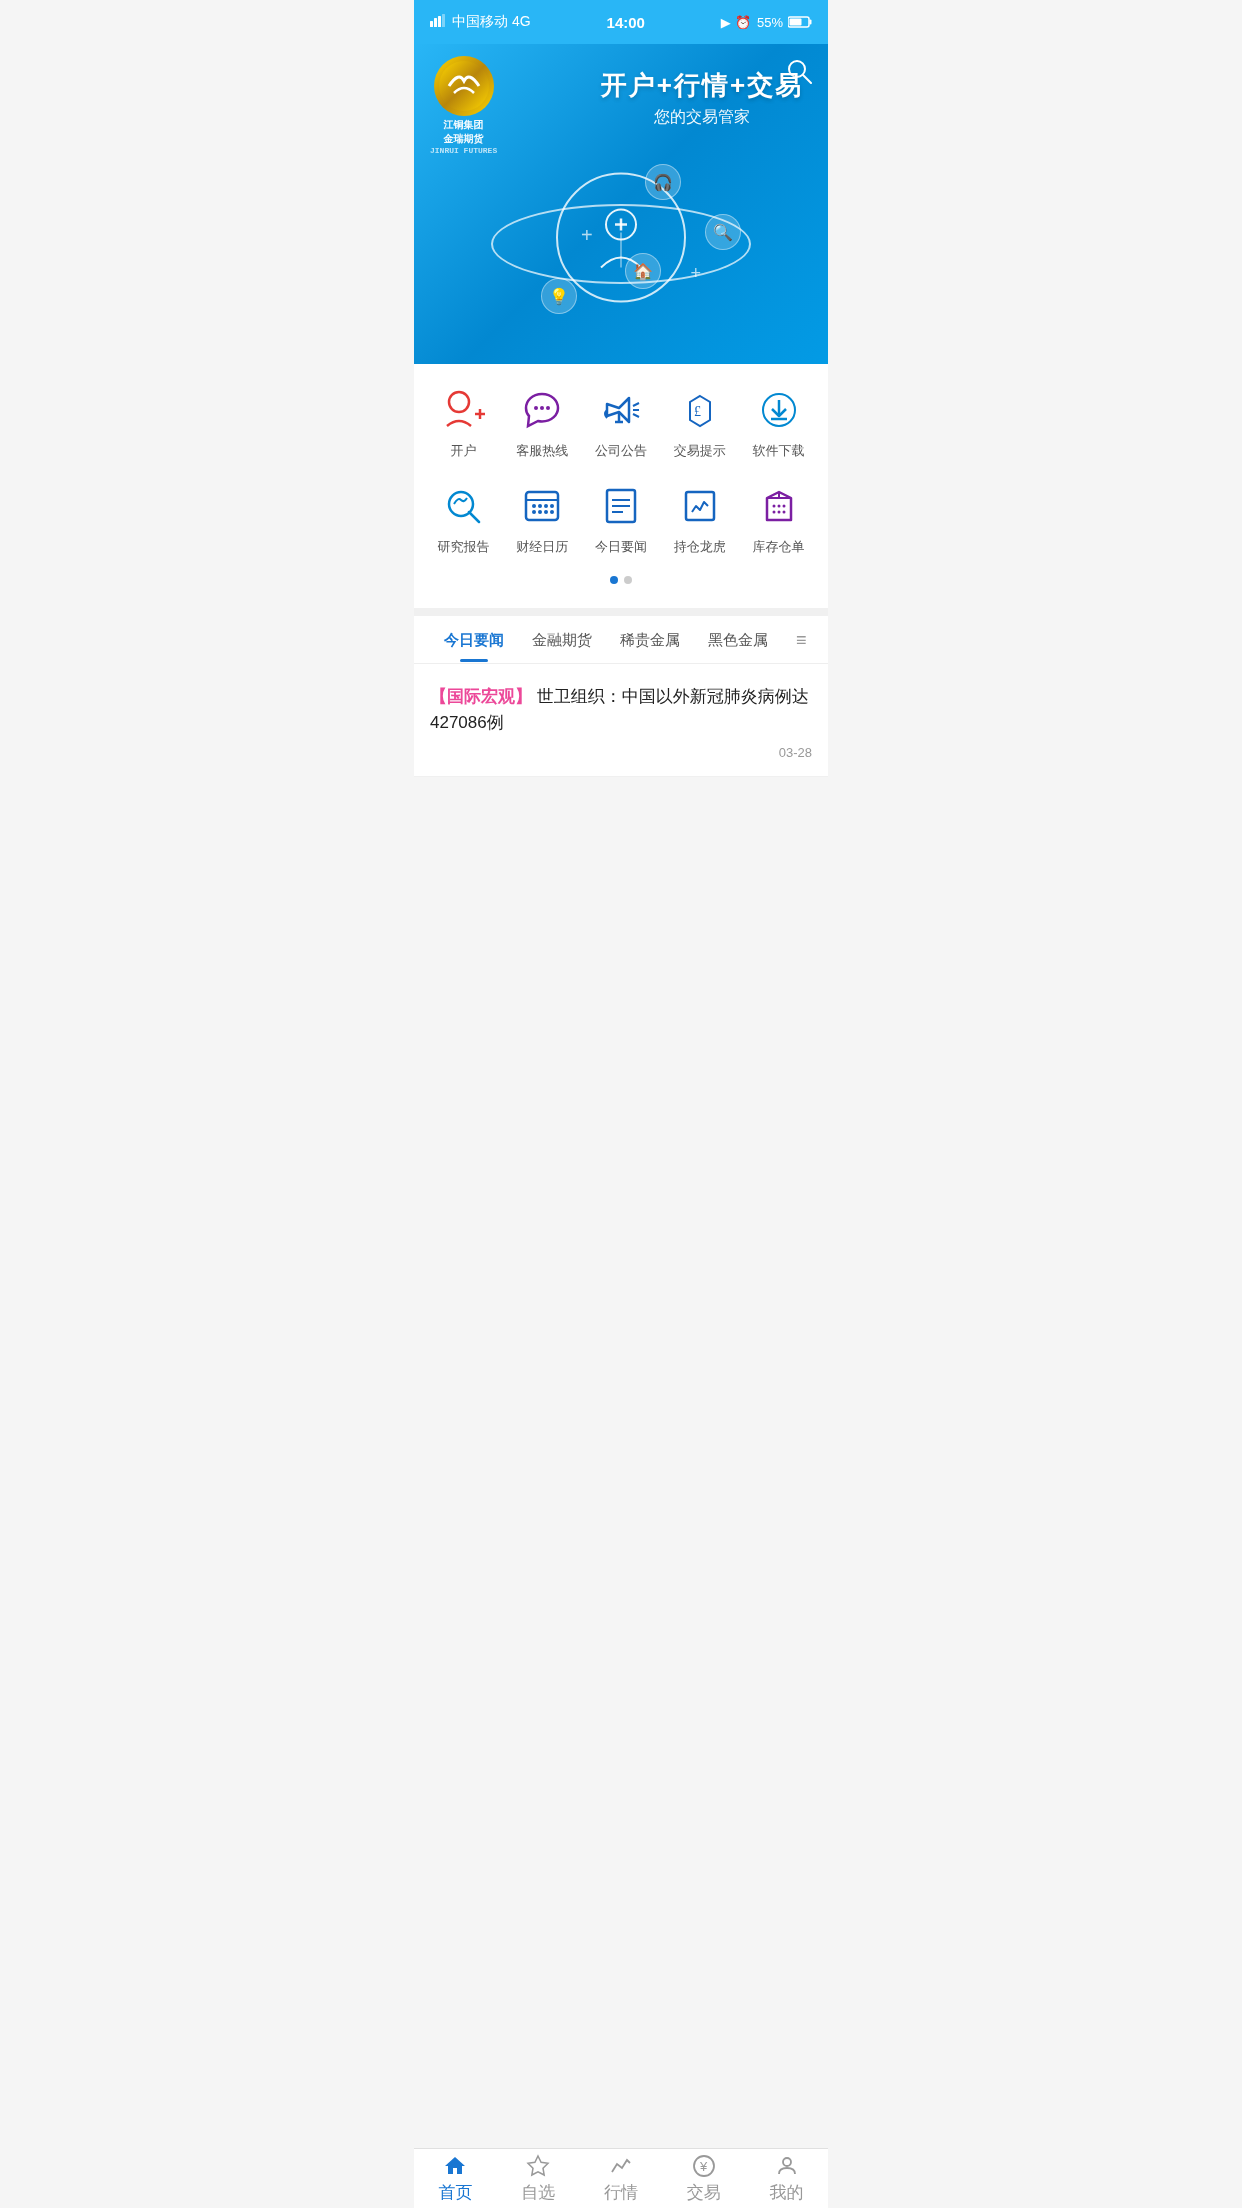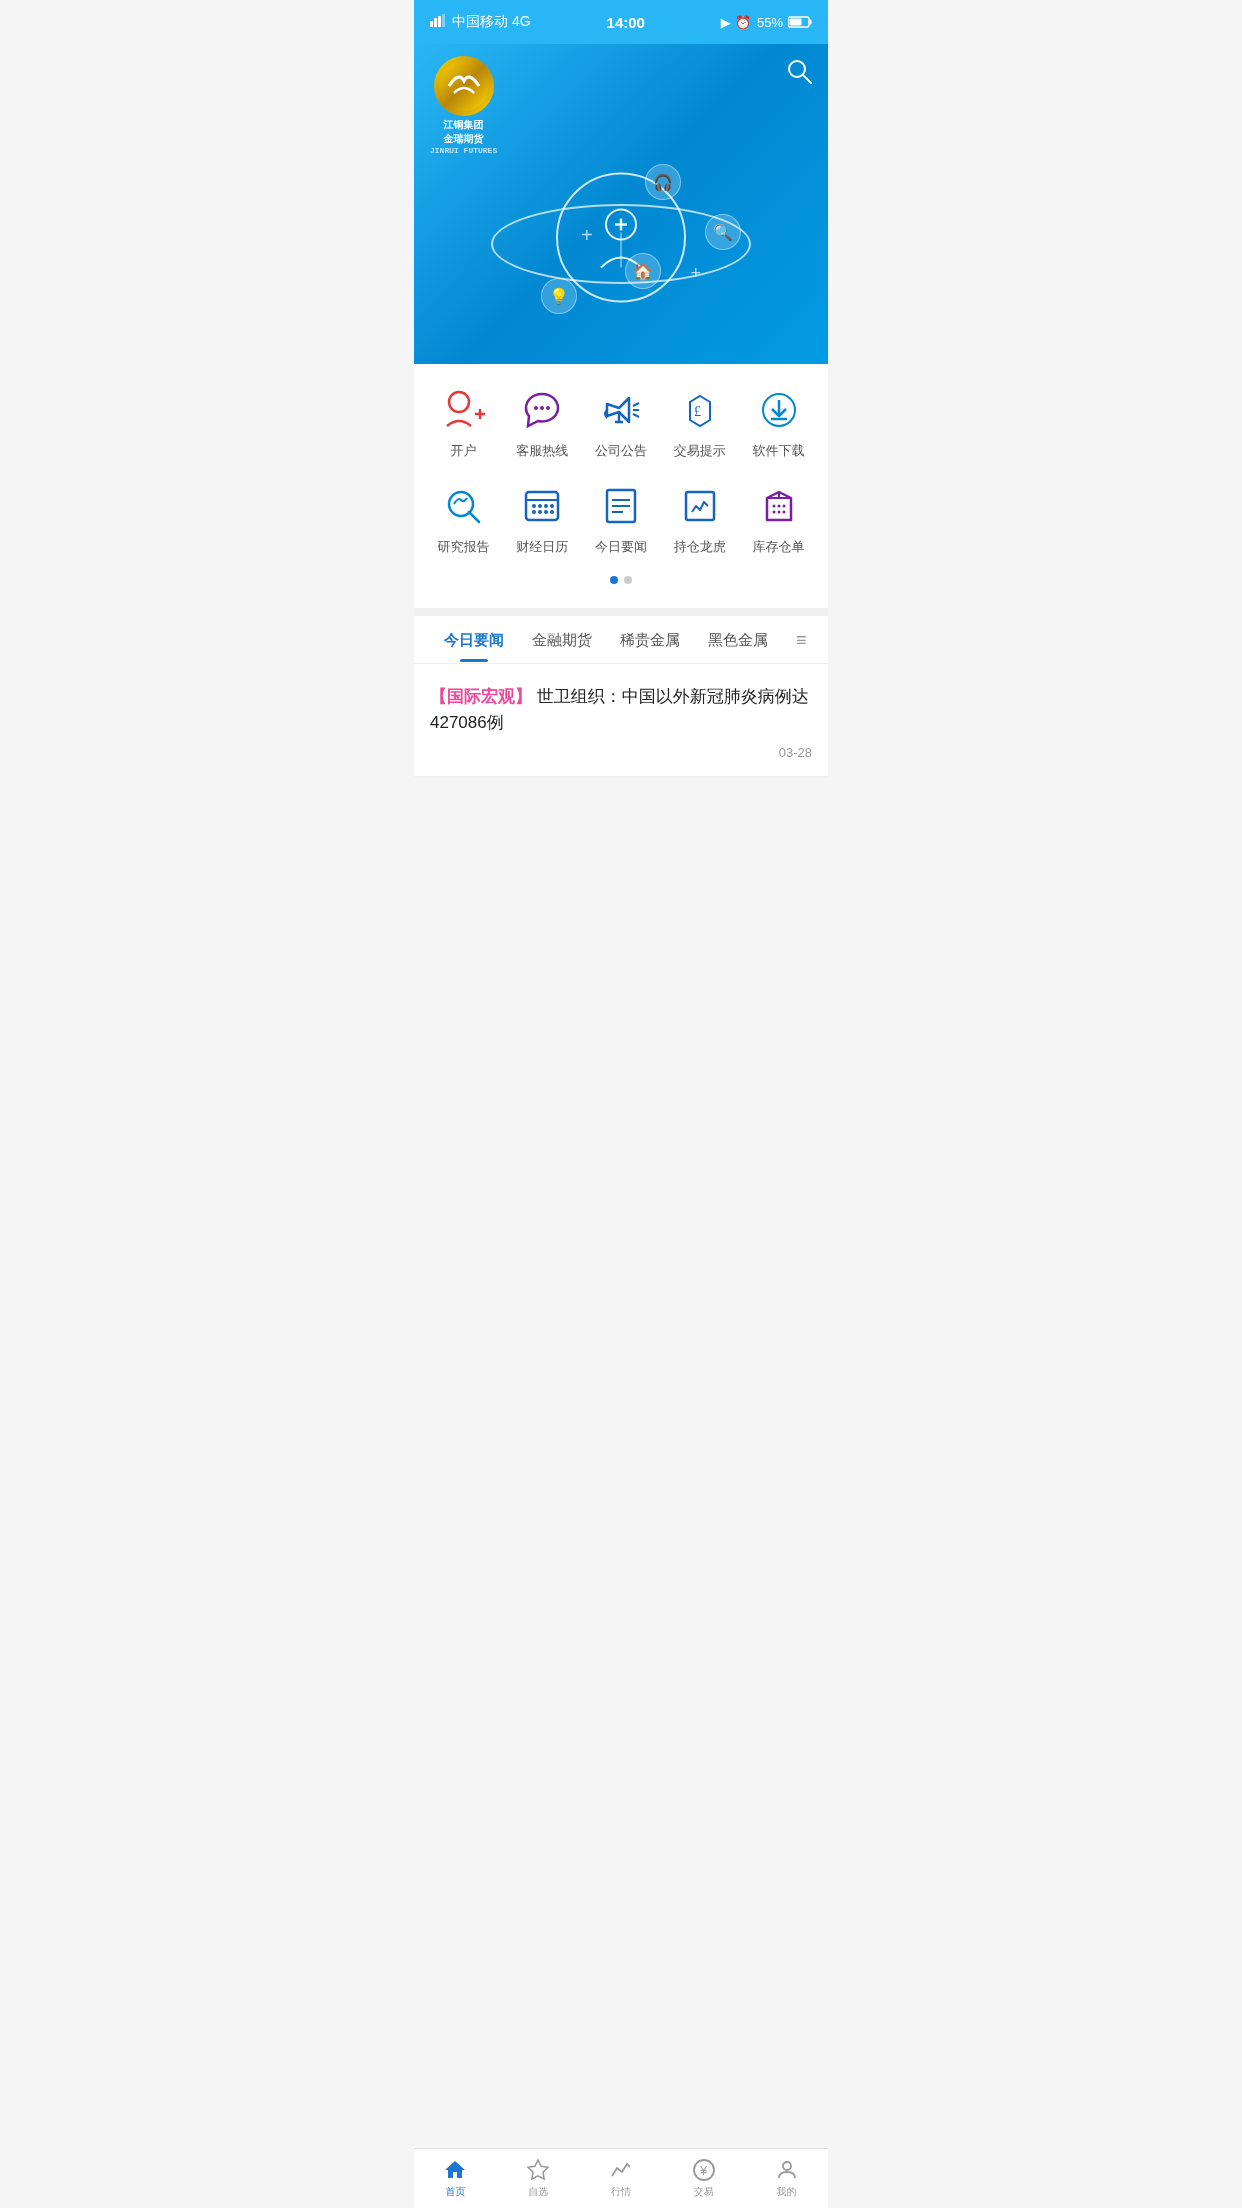"开户+行情+交易" div.banner-title-area { html: none -> <div> <div>开户+行情+交易</div> <div>您的交易管家</div> </div> }
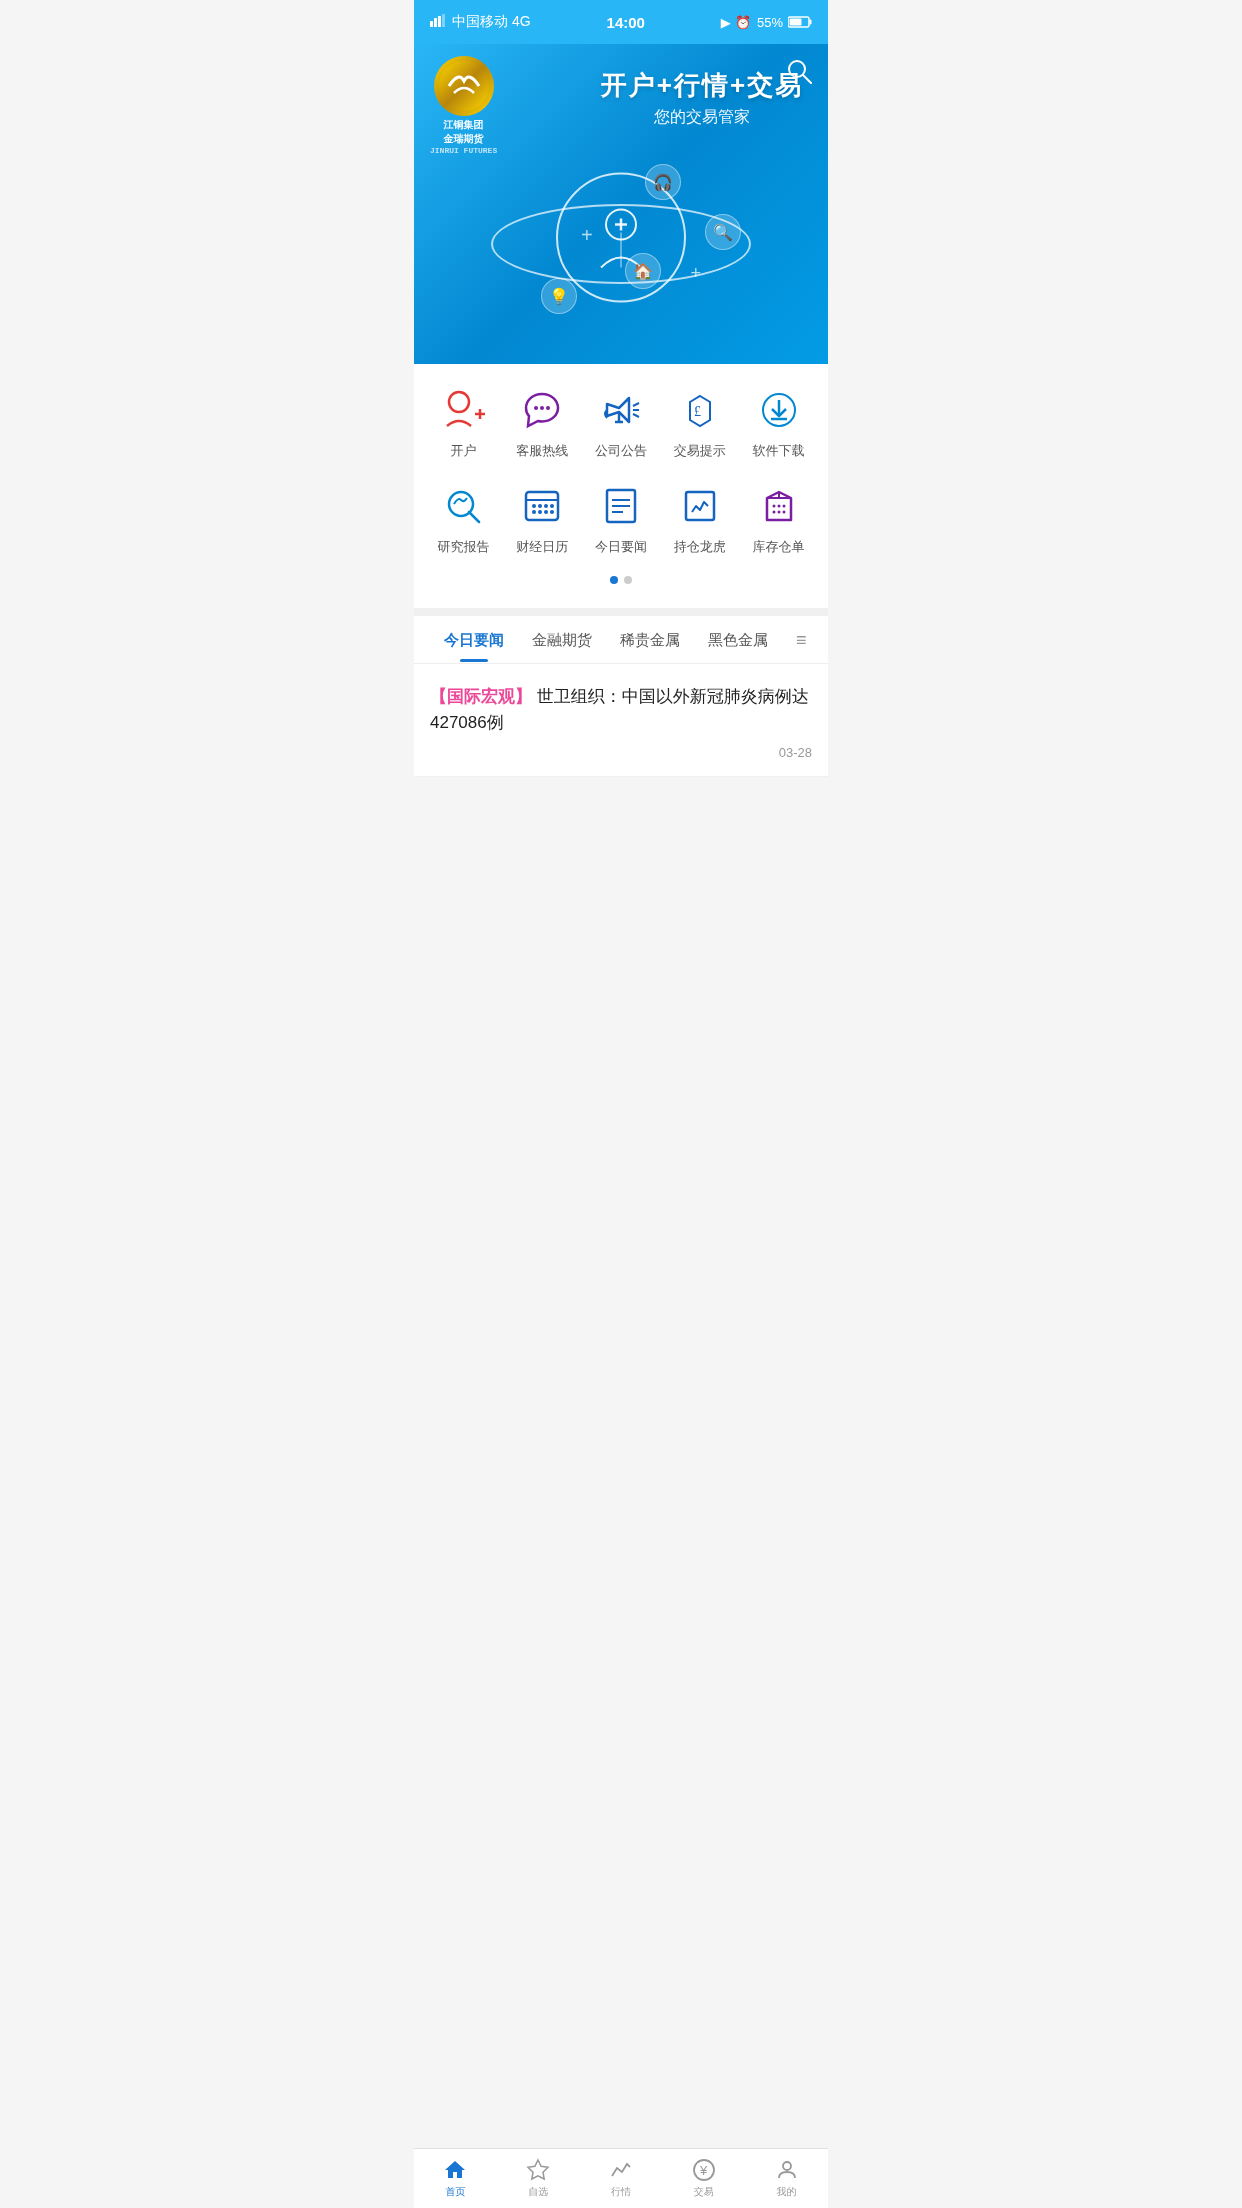"首页" .nav-label { font-size: 10px -> 17px }
